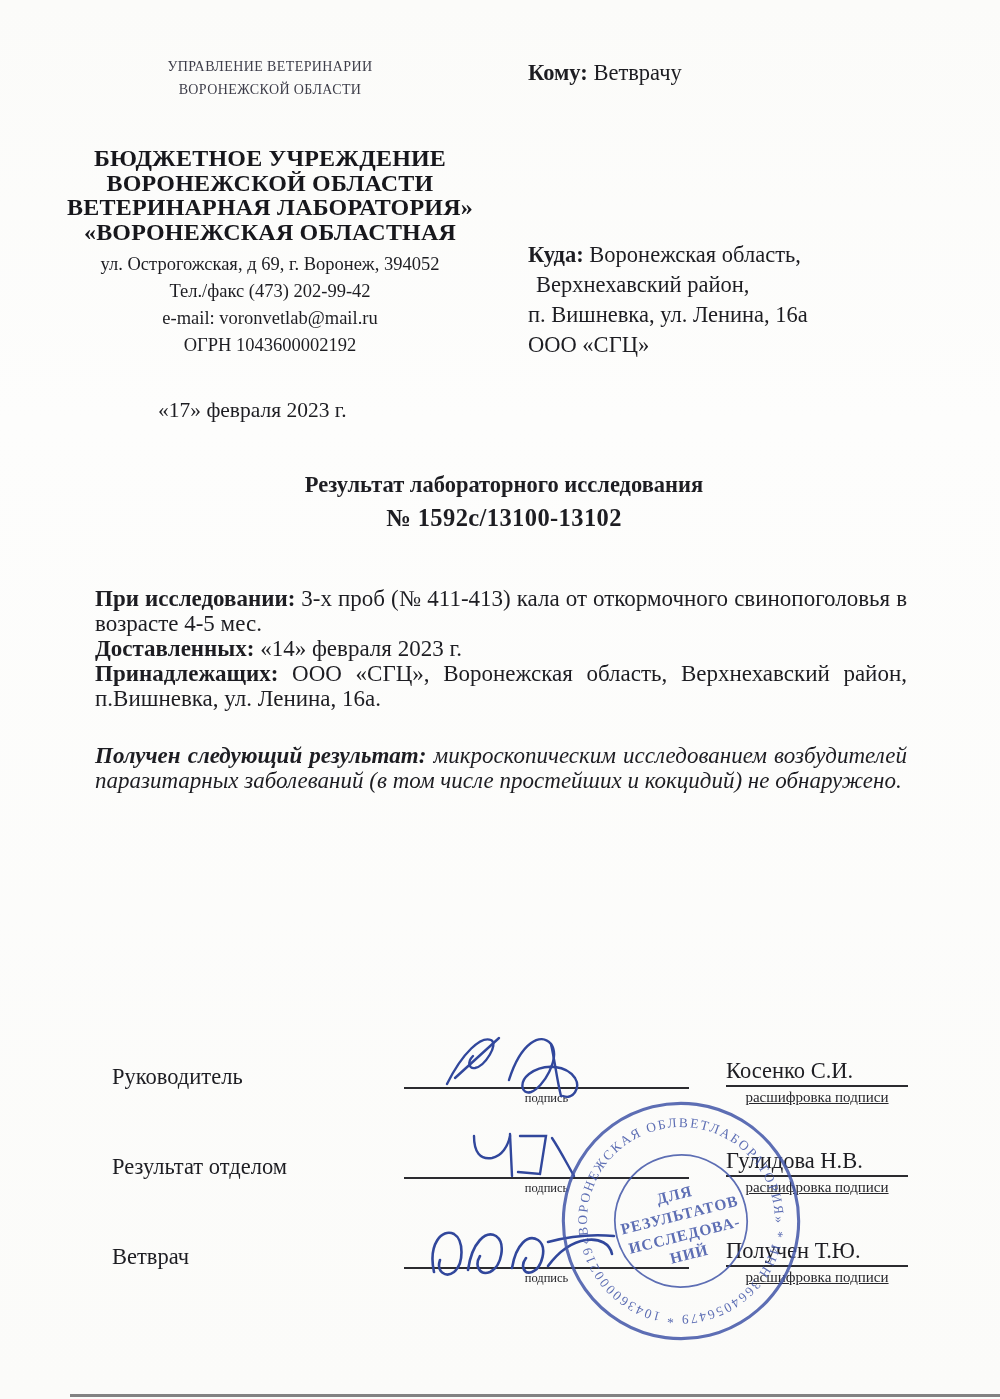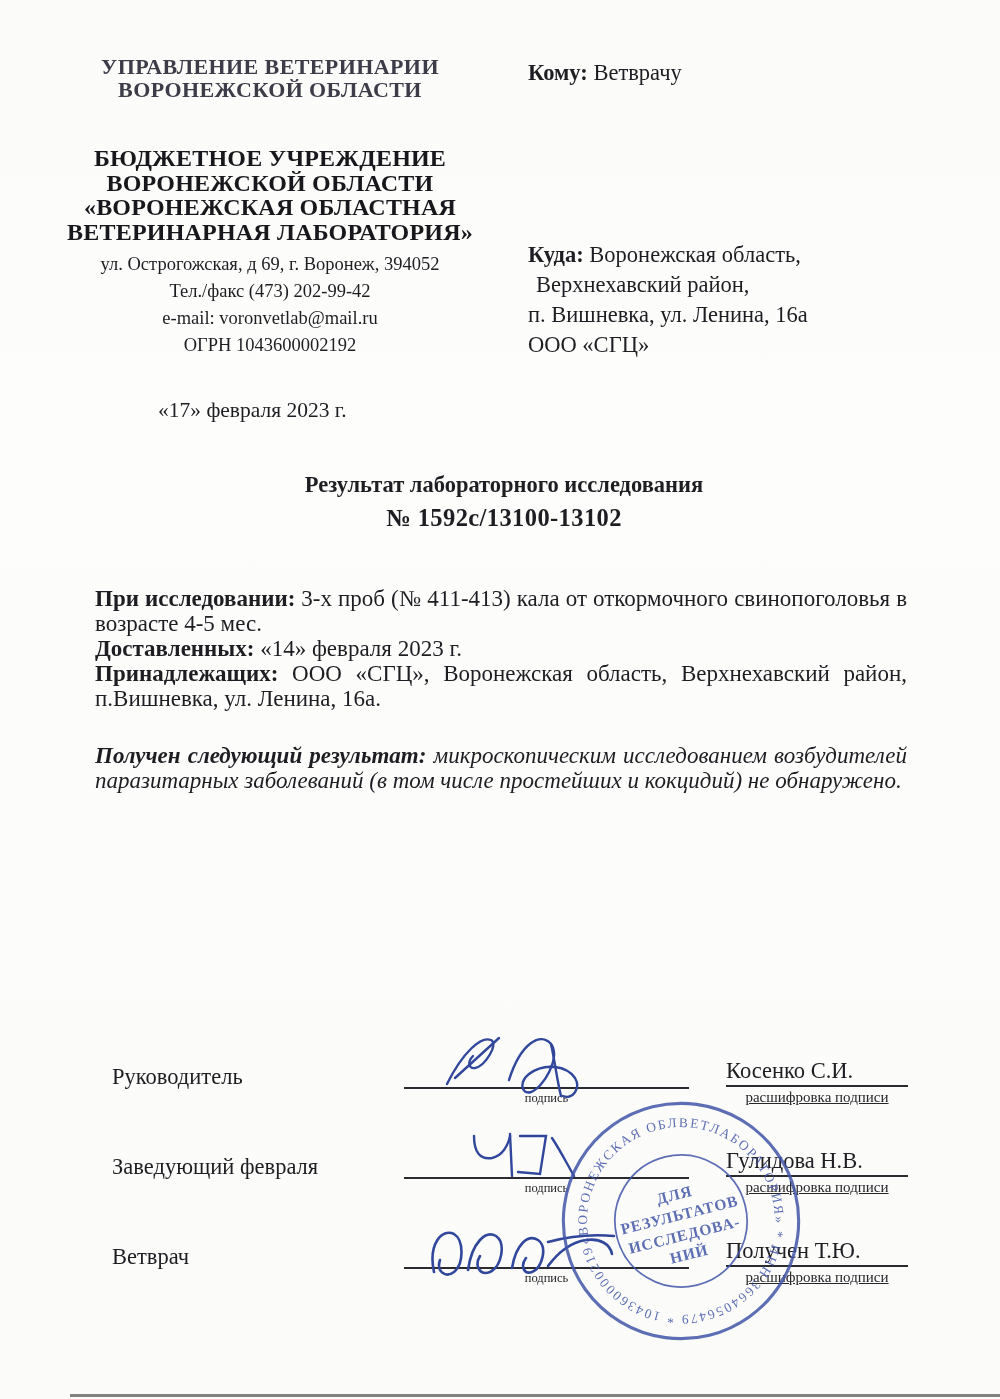"УПРАВЛЕНИЕ ВЕТЕРИНАРИИ" .lh-authority { font-size: 22px -> 14px; font-weight: bold -> none }
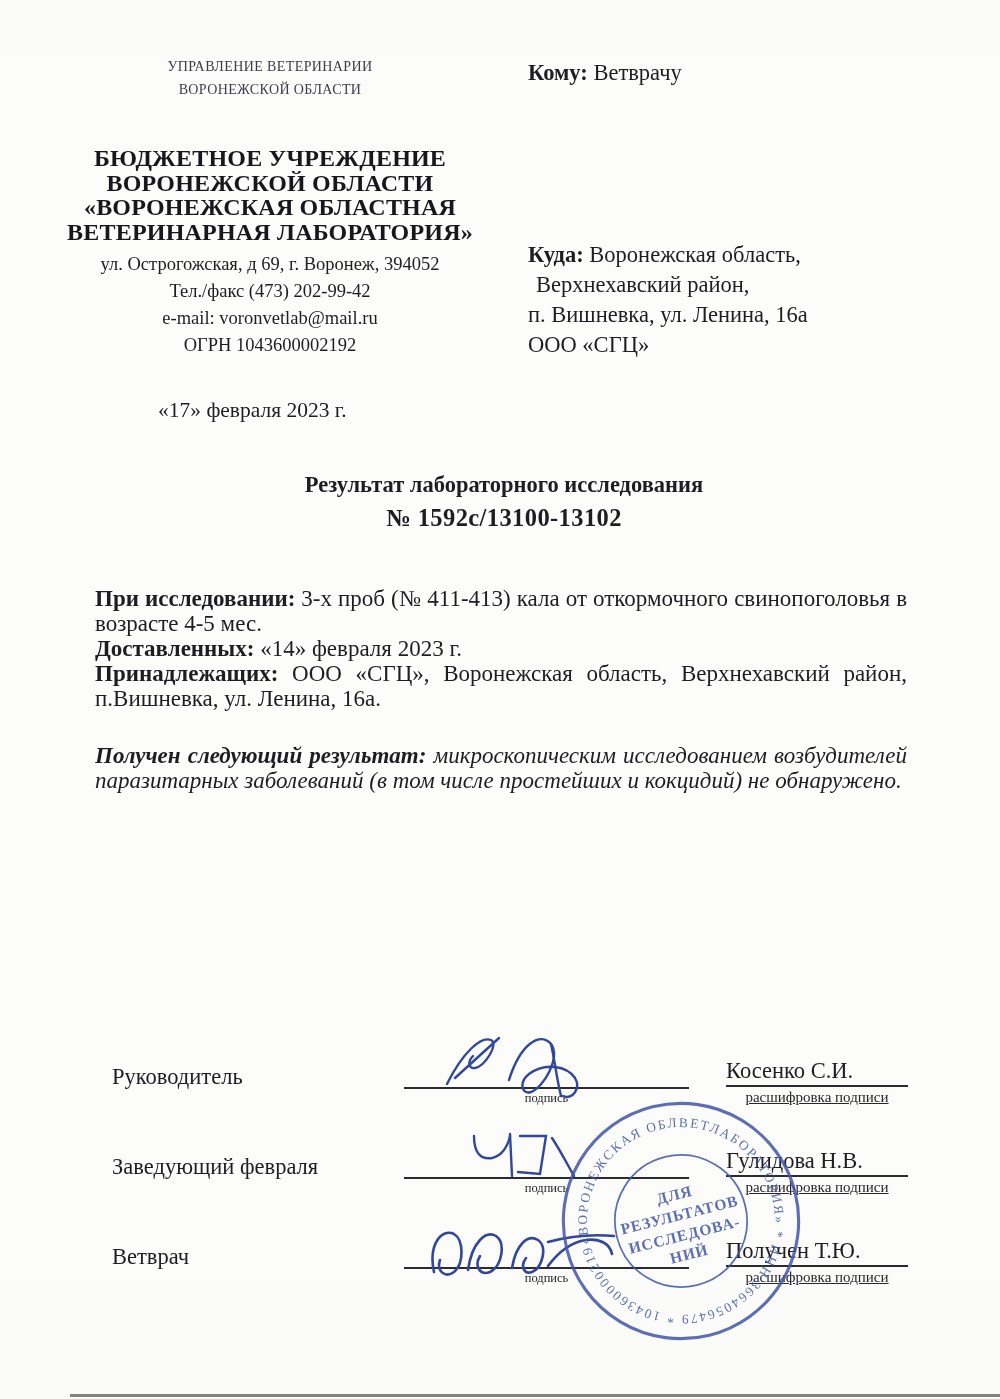"«ВОРОНЕЖСКАЯ ОБЛАСТНАЯ" div { order: before "ВЕТЕРИНАРНАЯ ЛАБОРАТОРИЯ»" -> after "ВЕТЕРИНАРНАЯ ЛАБОРАТОРИЯ»" }
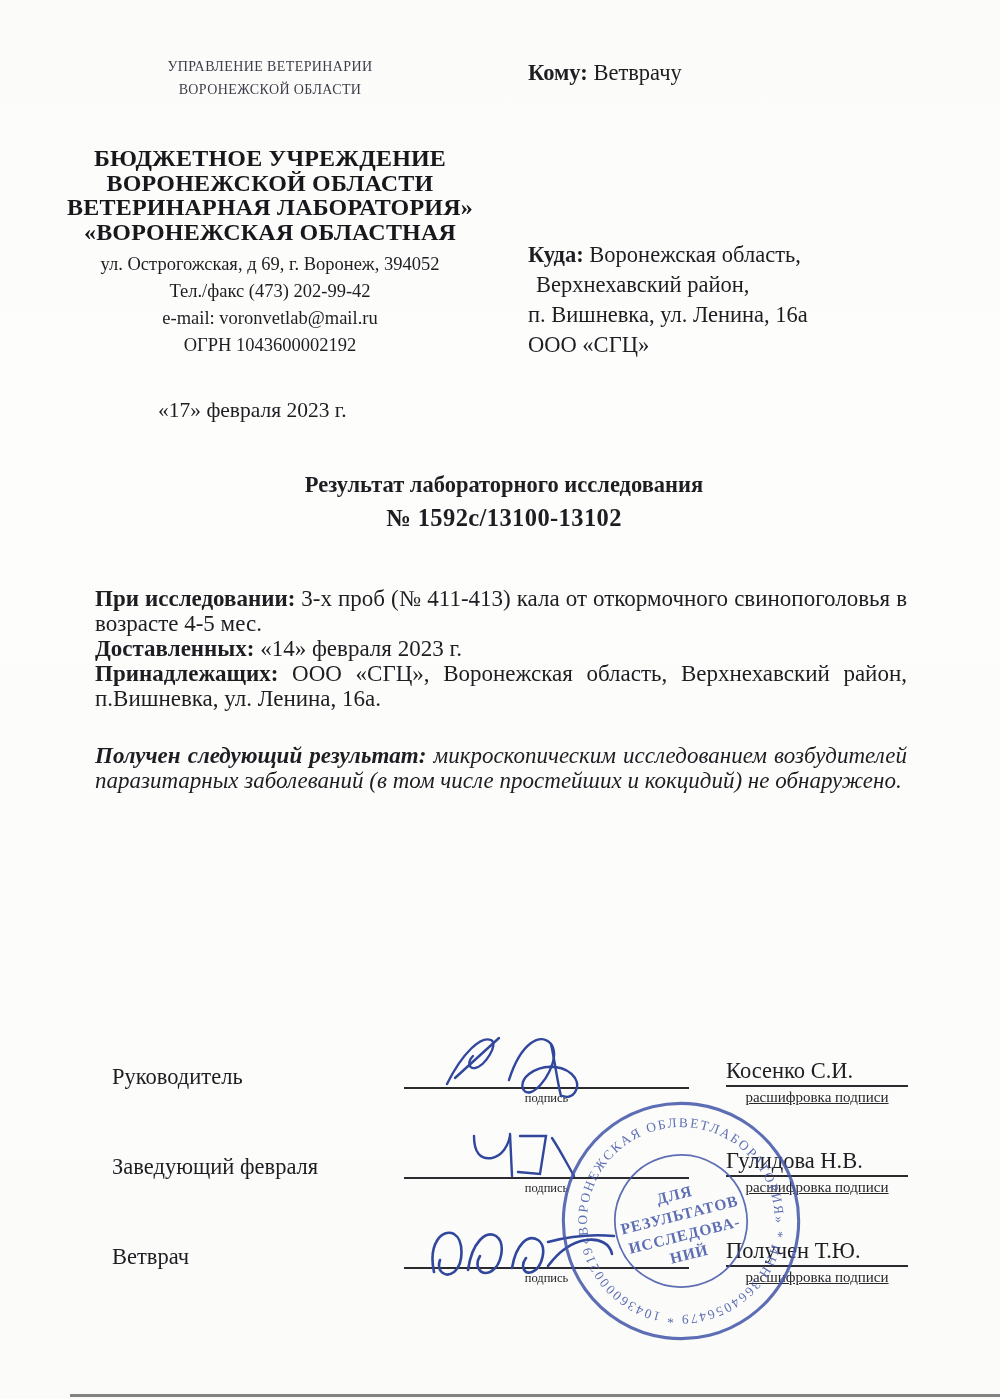"Заведующий февраля" div.sig-role { text: Заведующий февраля -> Результат отделом }
